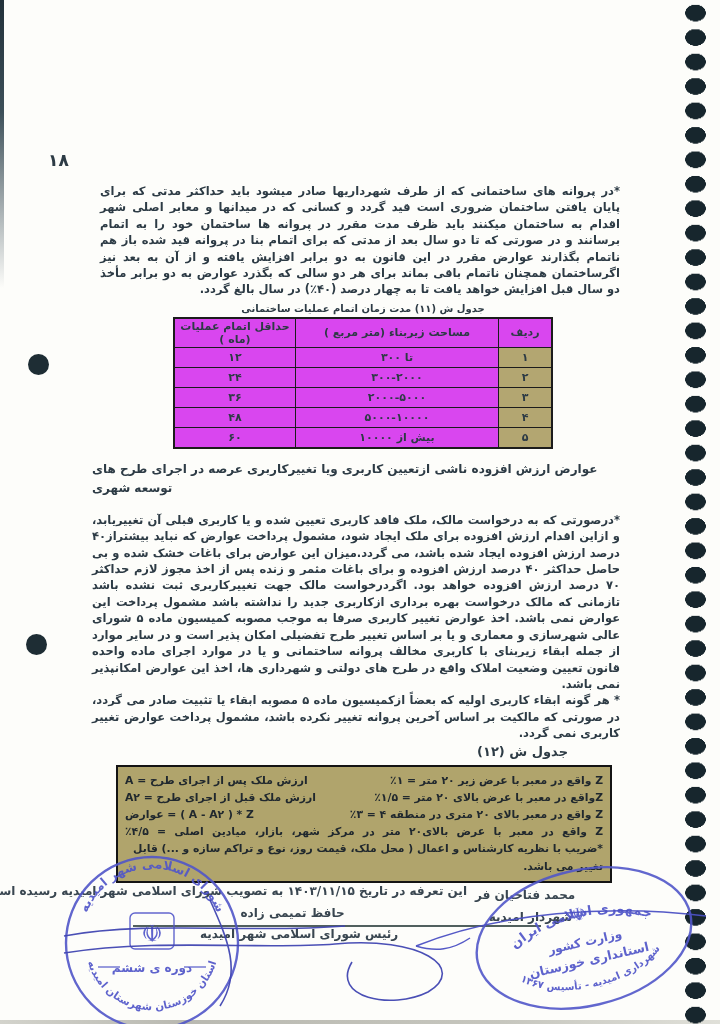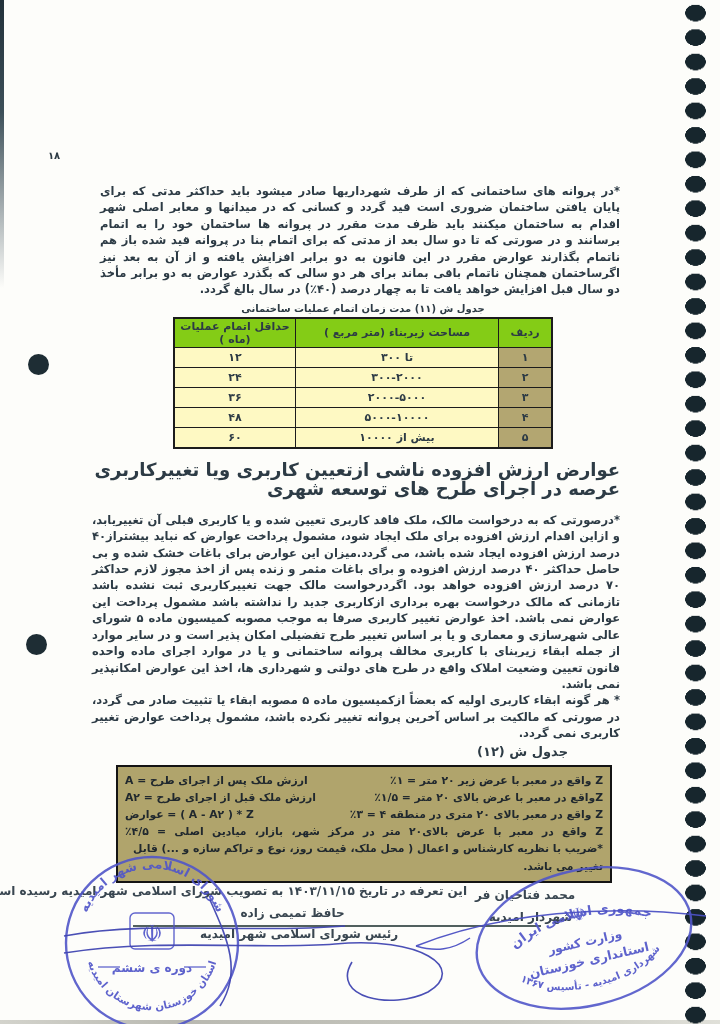"۱۸" .pagenum { font-size: 10px -> 17px }
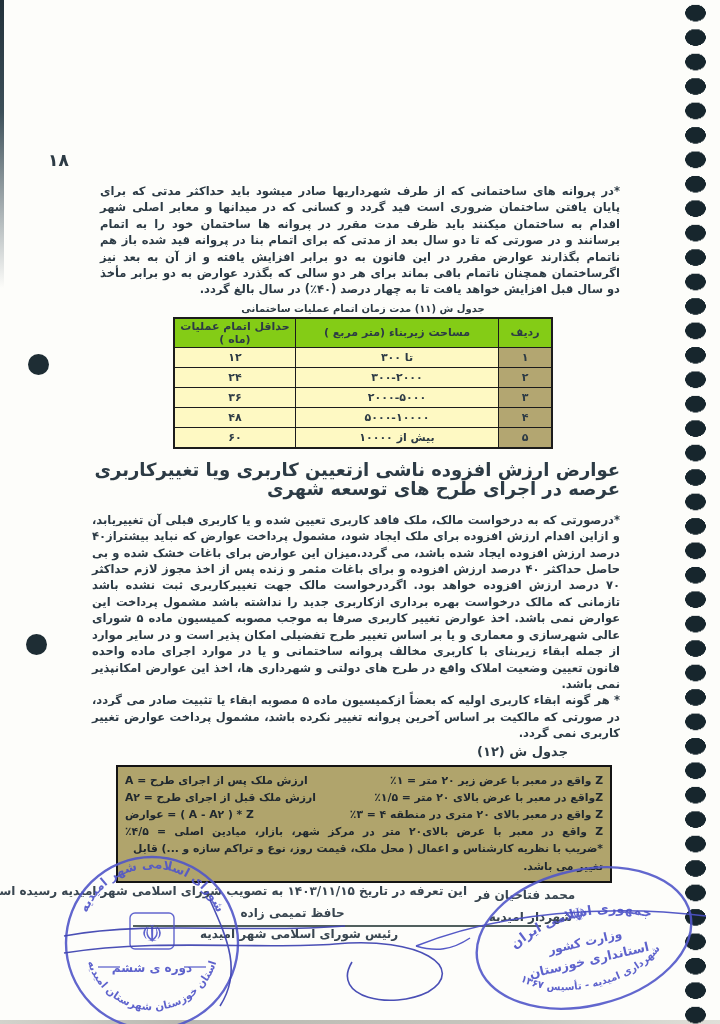"حداقل اتمام عملیات (ماه )" table.t11 th { background: #84cc16 -> #d946ef }
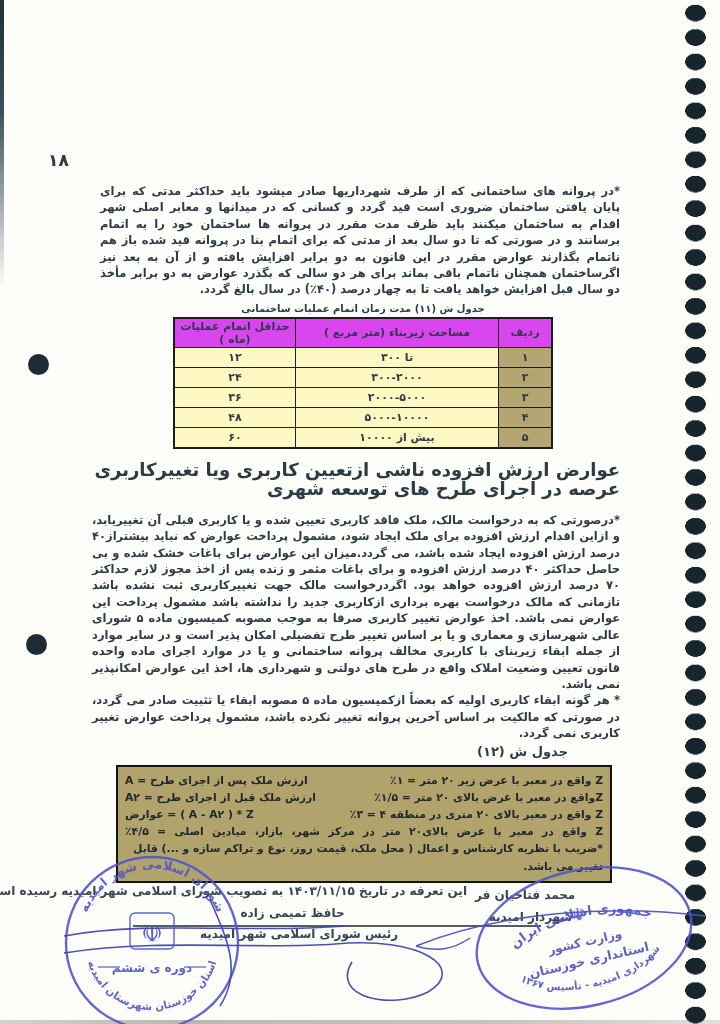"۱۲" table.t11 td { background: #fef9c3 -> #d946ef }
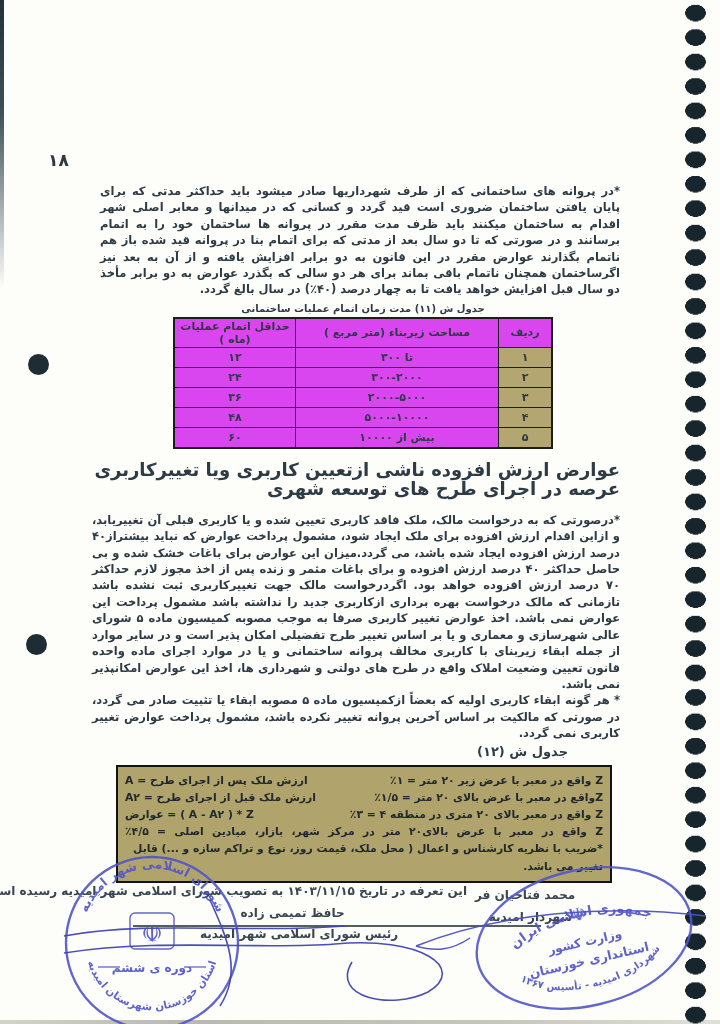"عوارض ارزش افزوده ناشی ازتعیین" .heading { font-size: 18px -> 12px; text-align: right -> left }
